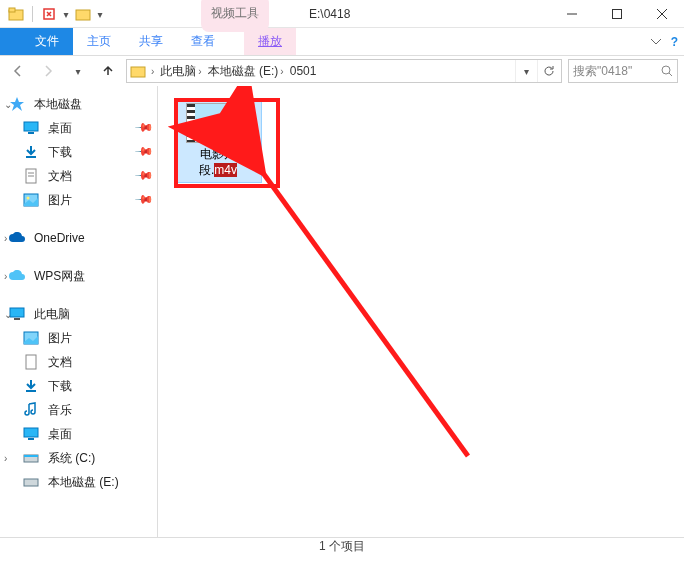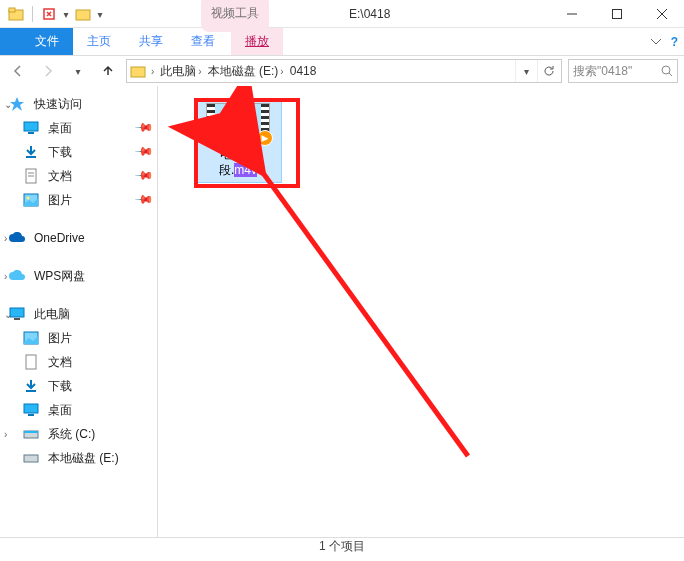"E:\0418" .title-path { margin-left: 40px -> none }
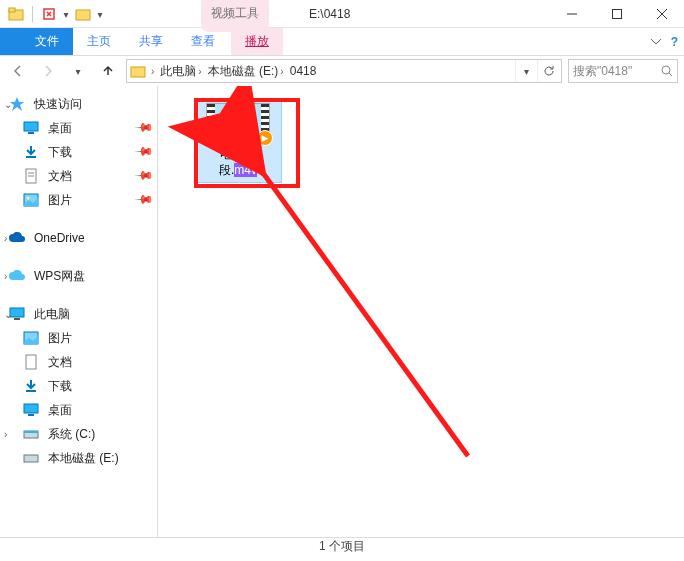"播放" .ribbon-tab.context { color: #be185d -> #8b5cf6; margin-left: 2px -> 15px }
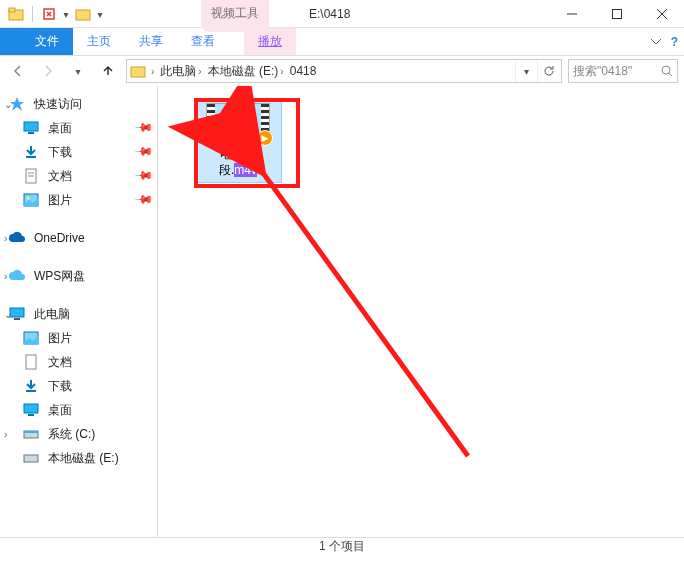"0418" span { text: 0418 -> 0501 }
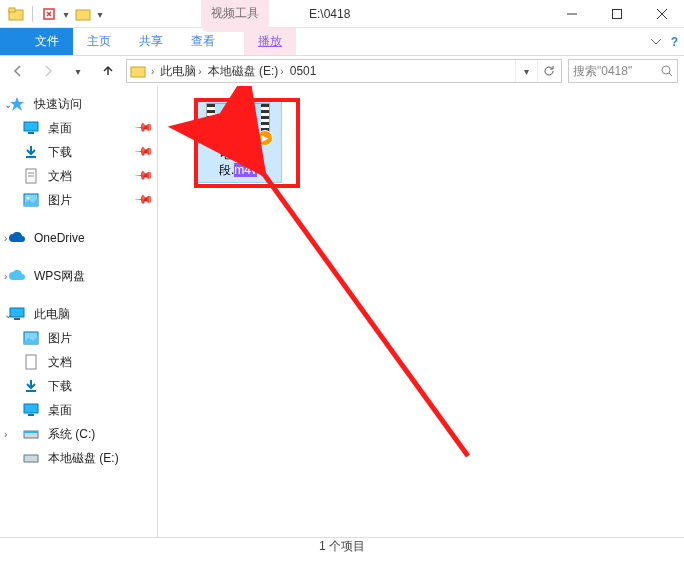"快速访问" span { text: 快速访问 -> 本地磁盘 }
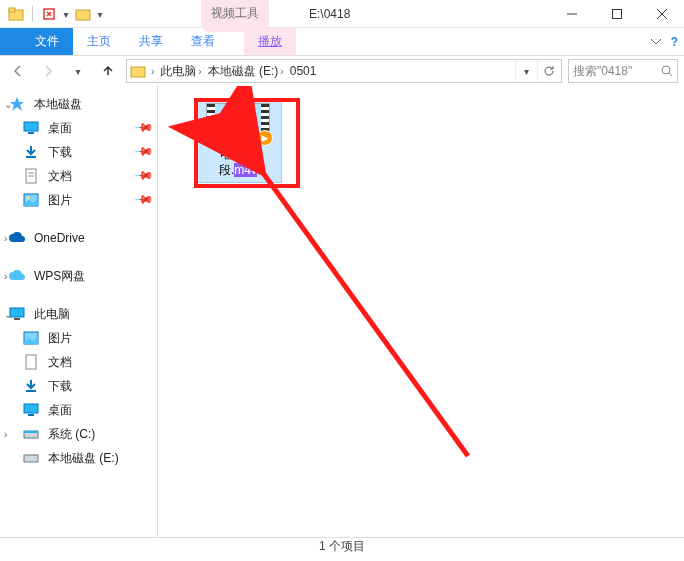"电影片" div { margin-left: 20px -> none }
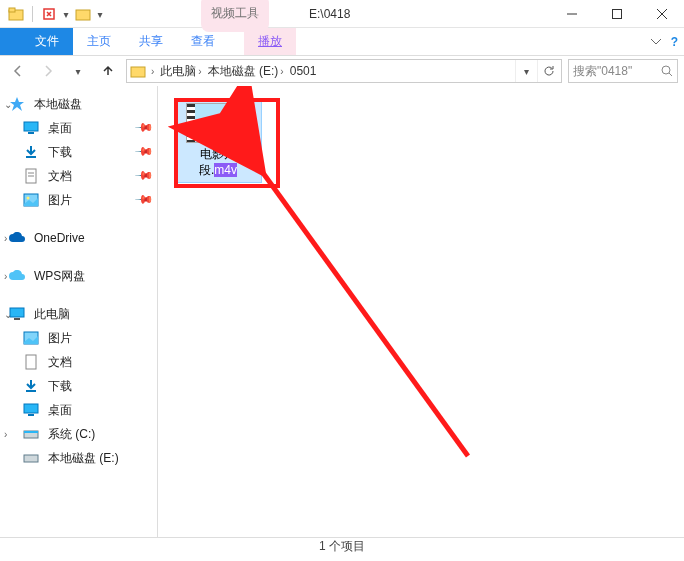"m4v" .file-label .sel { background: #8b5cf6 -> #b91c1c }
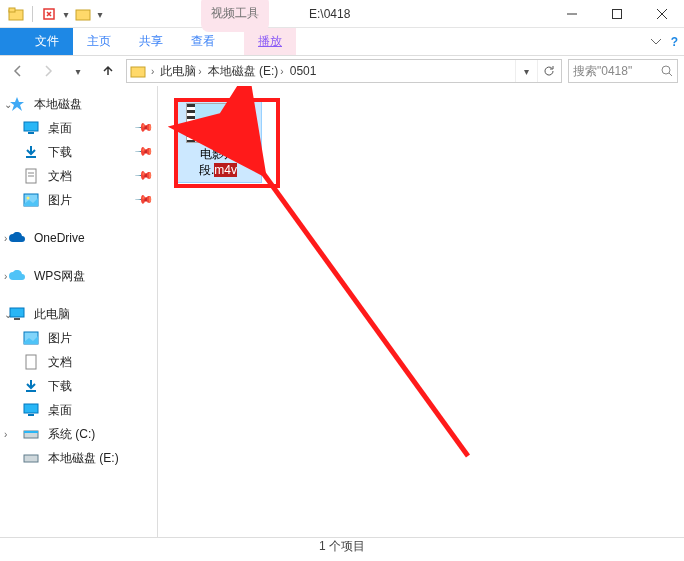"音乐" div.navitem { html: none -> <div> <span> <svg> <path></path> <path></path> </svg> </span> <span>音乐</span> </div> }
